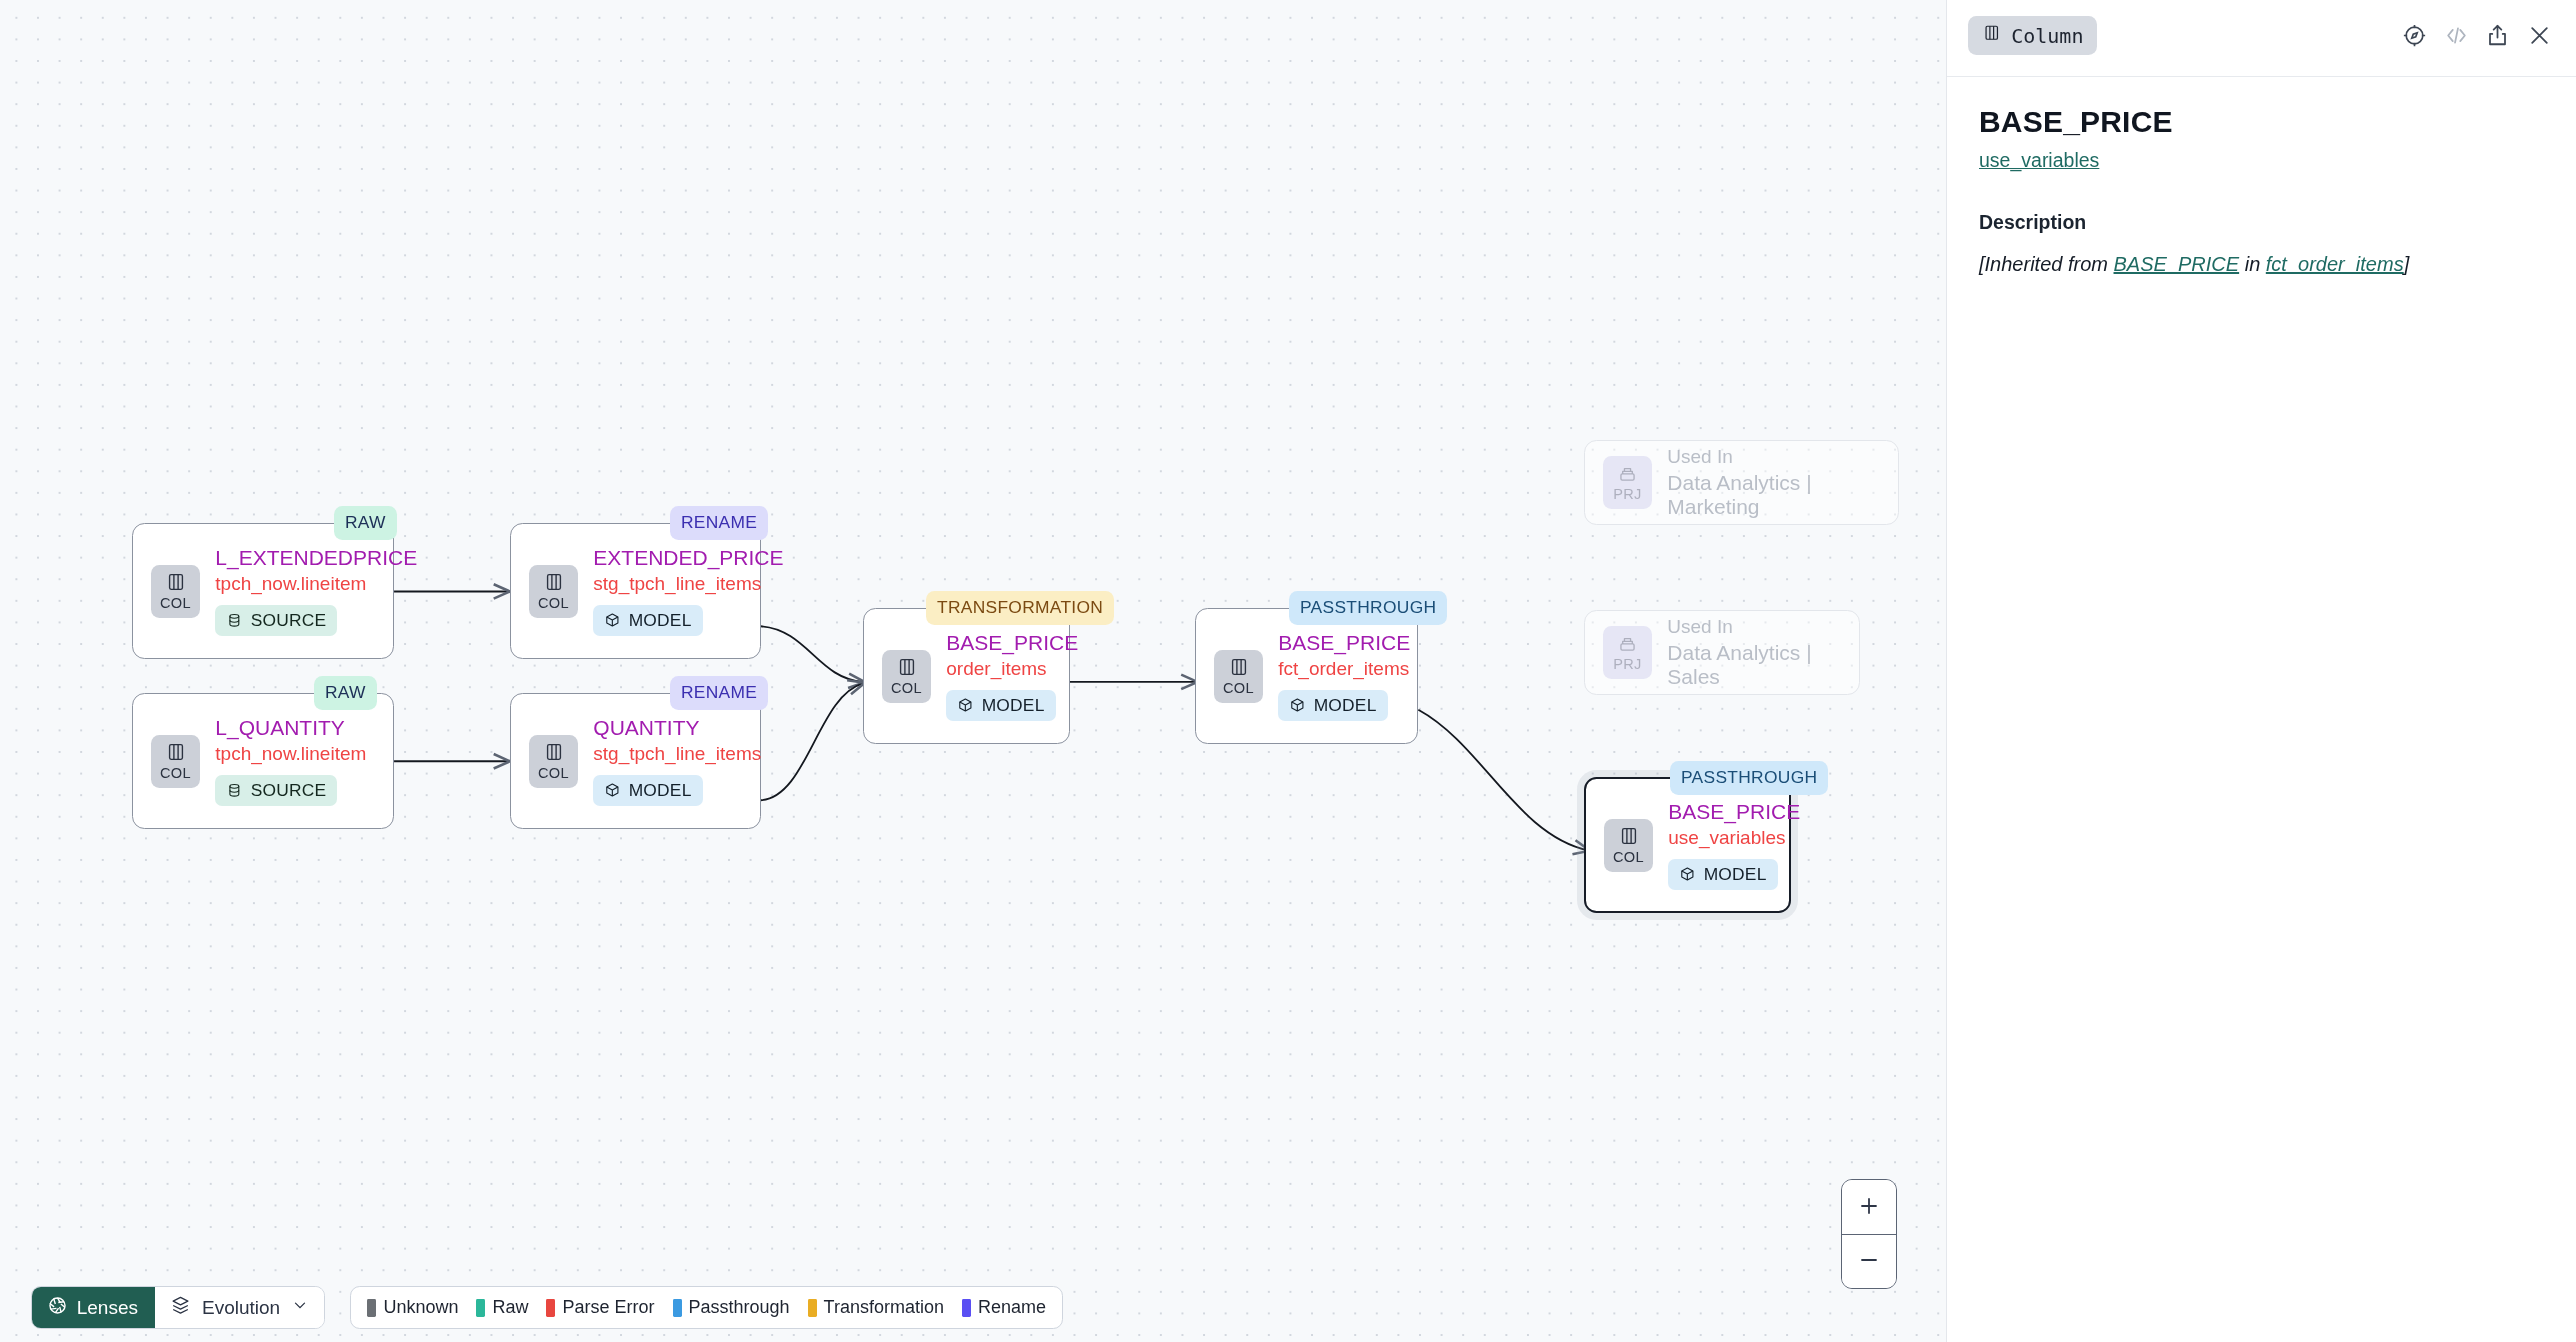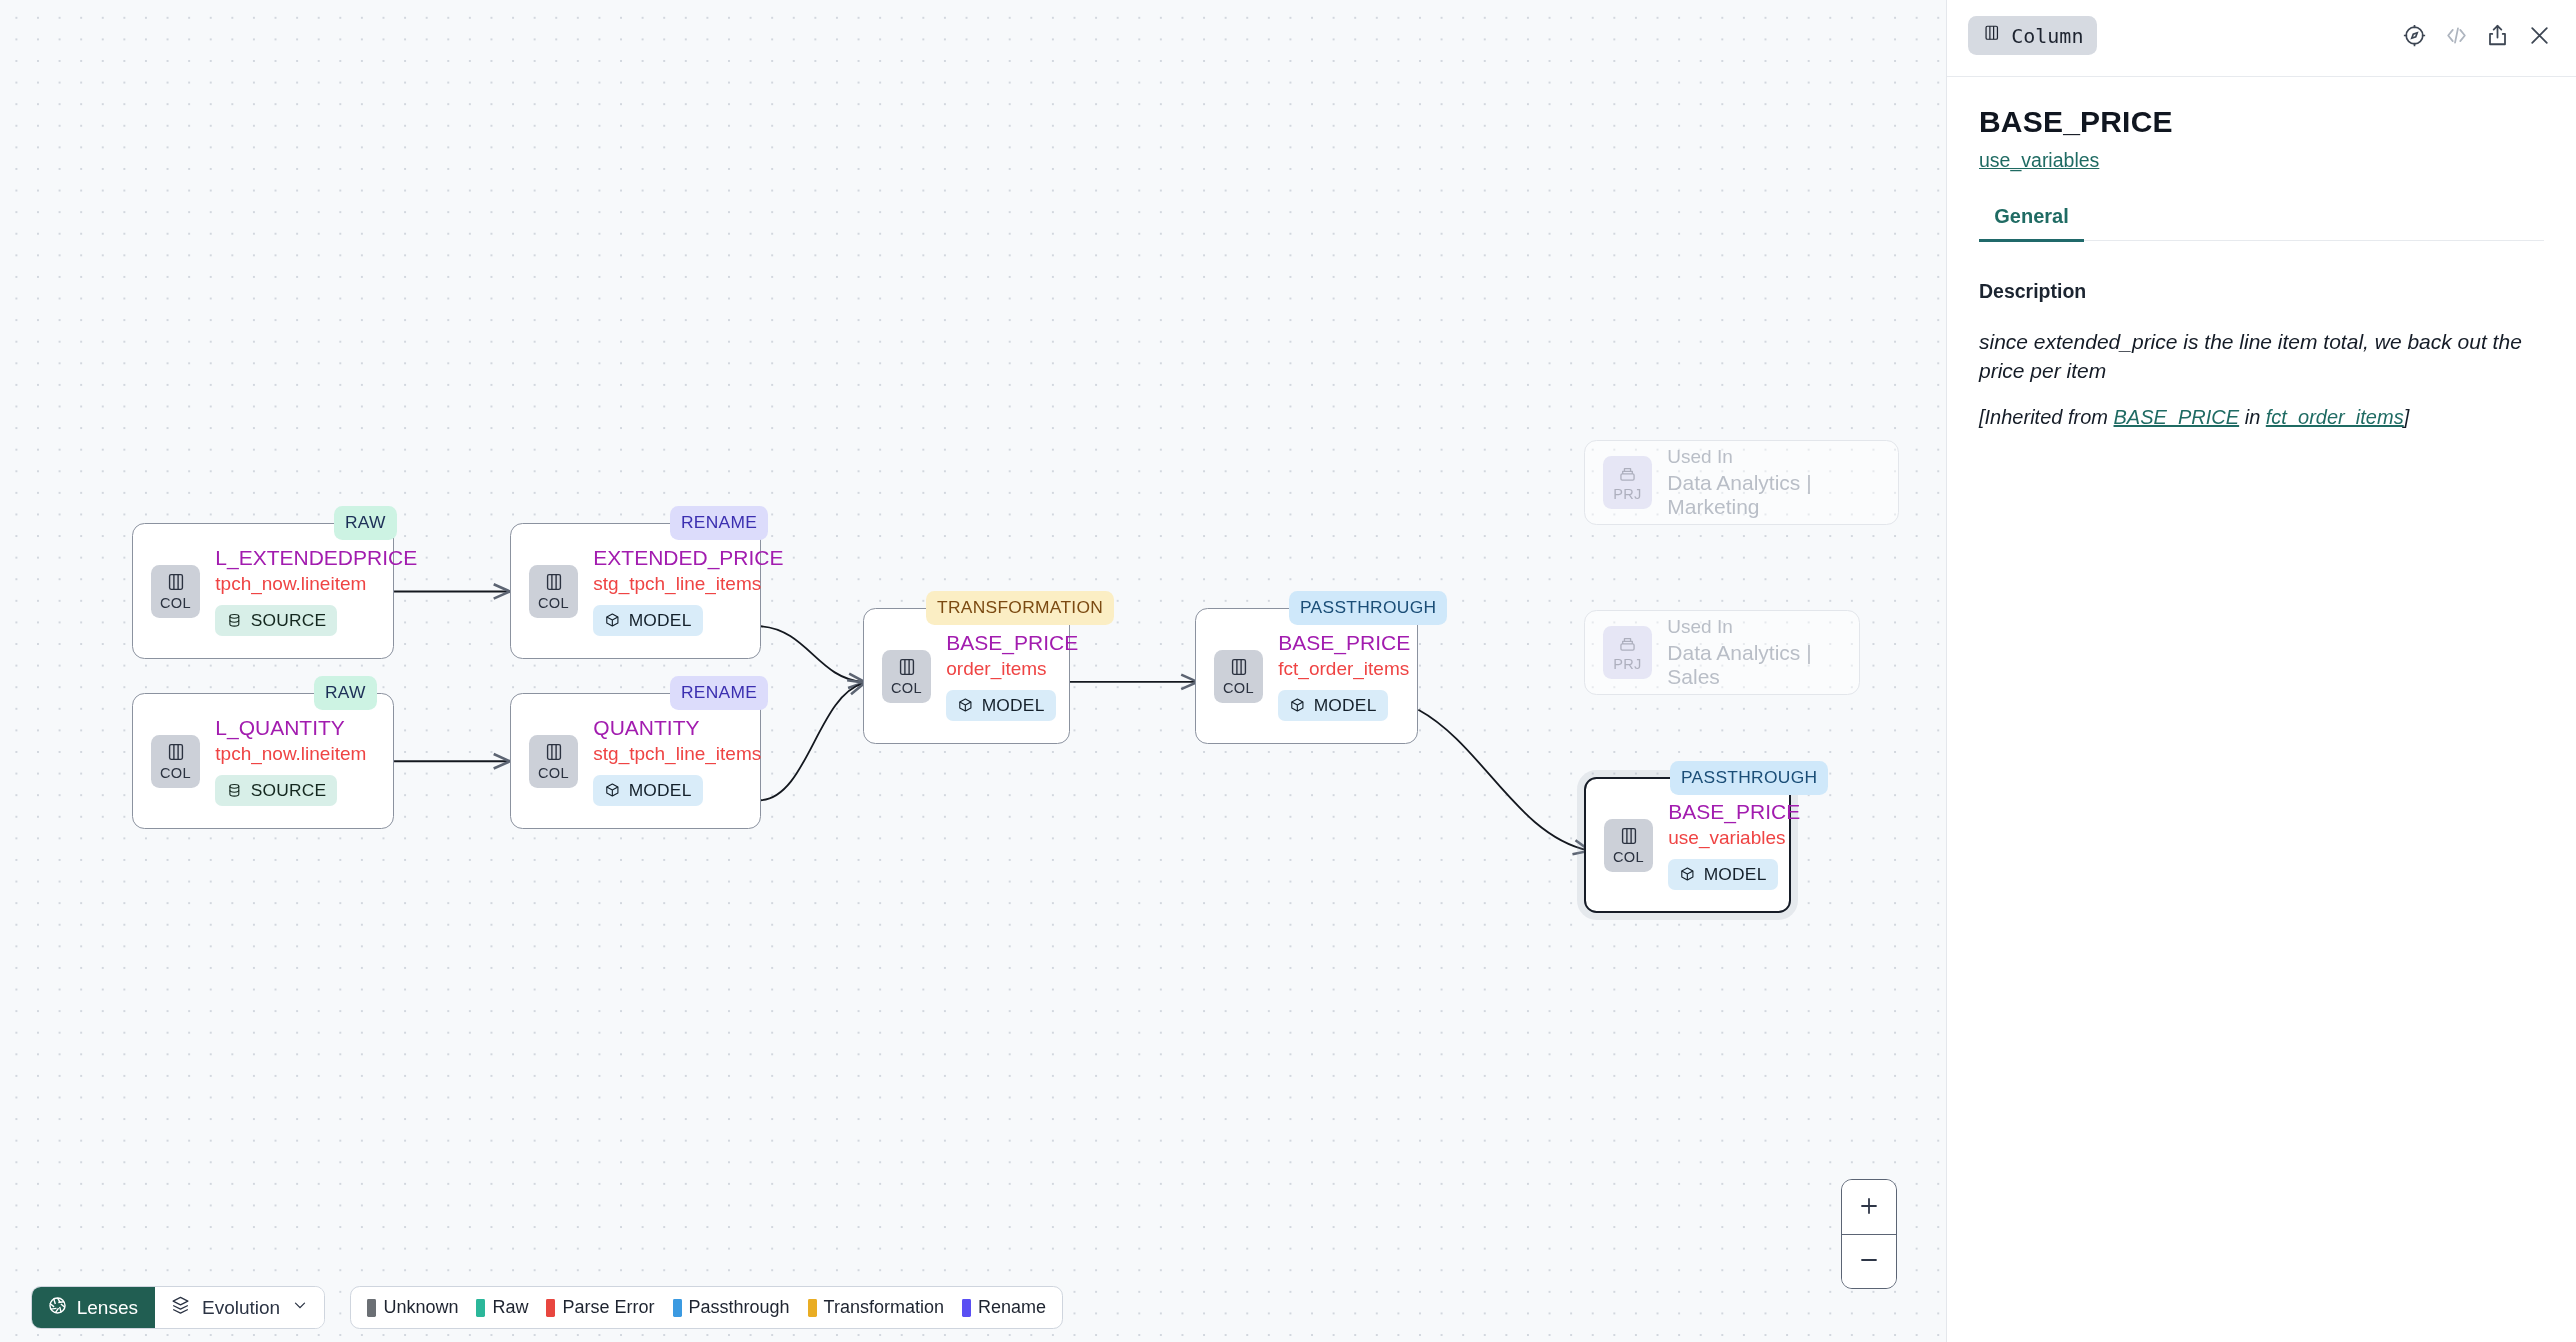"General" div.tabs { html: <div> <div>General</div> </div> -> none }
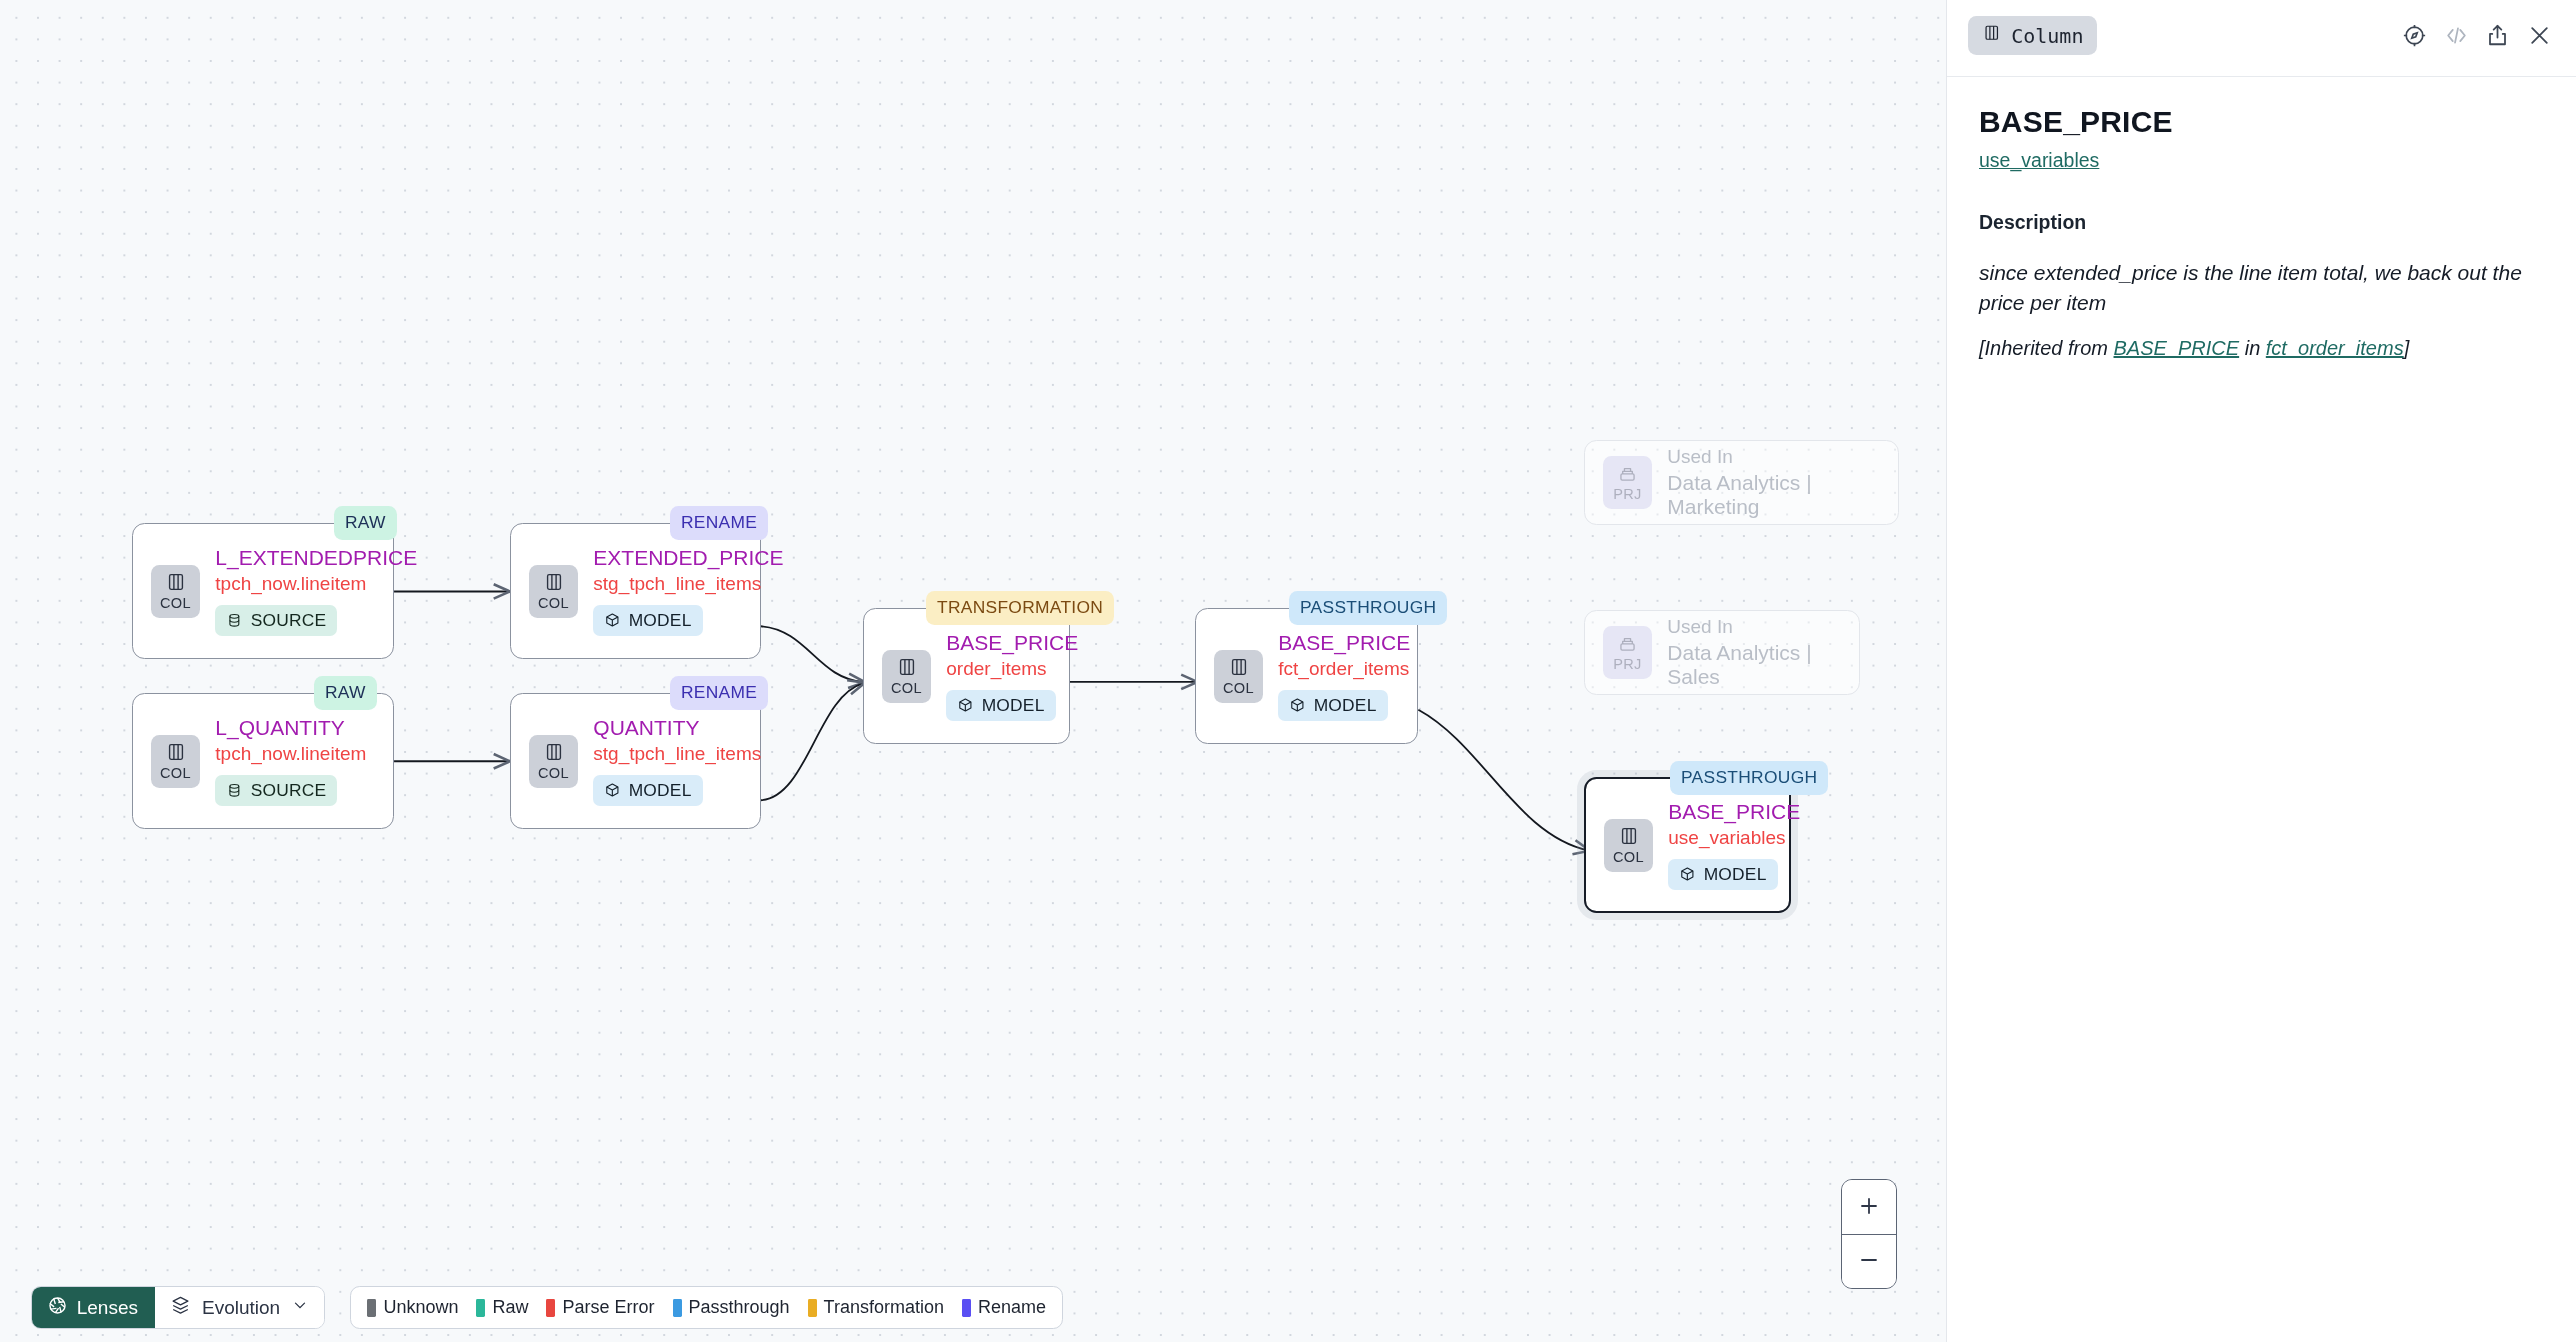"since extended_price is the line" div.desc { html: <div>since extended_price is the line item total, we back out the price per item</div> -> none }
